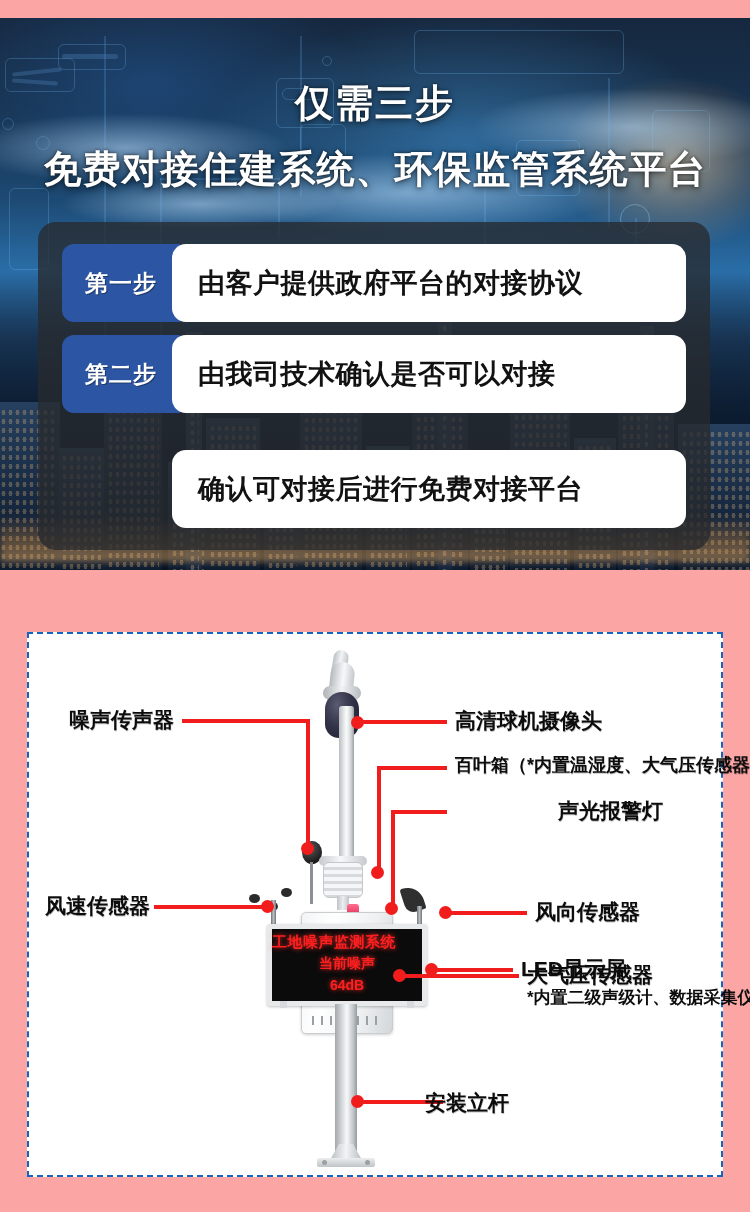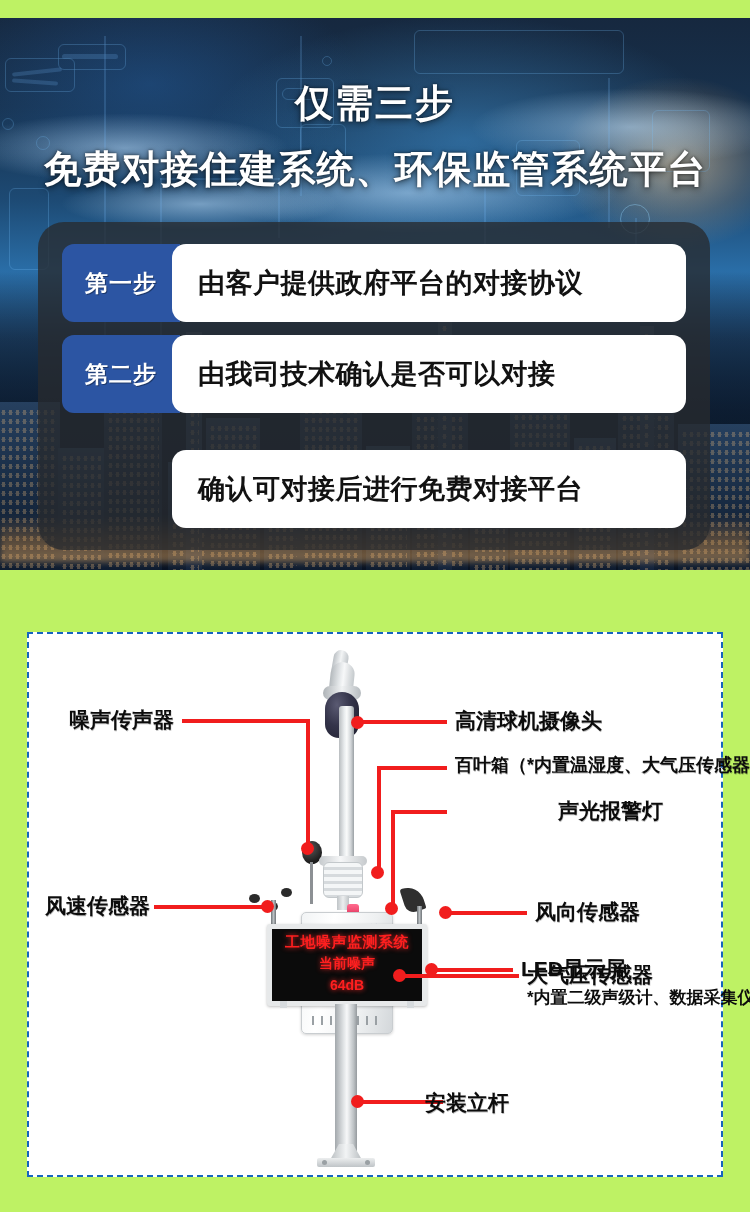"仅需三步" #page { background: #bef264 -> #fca5a5 }
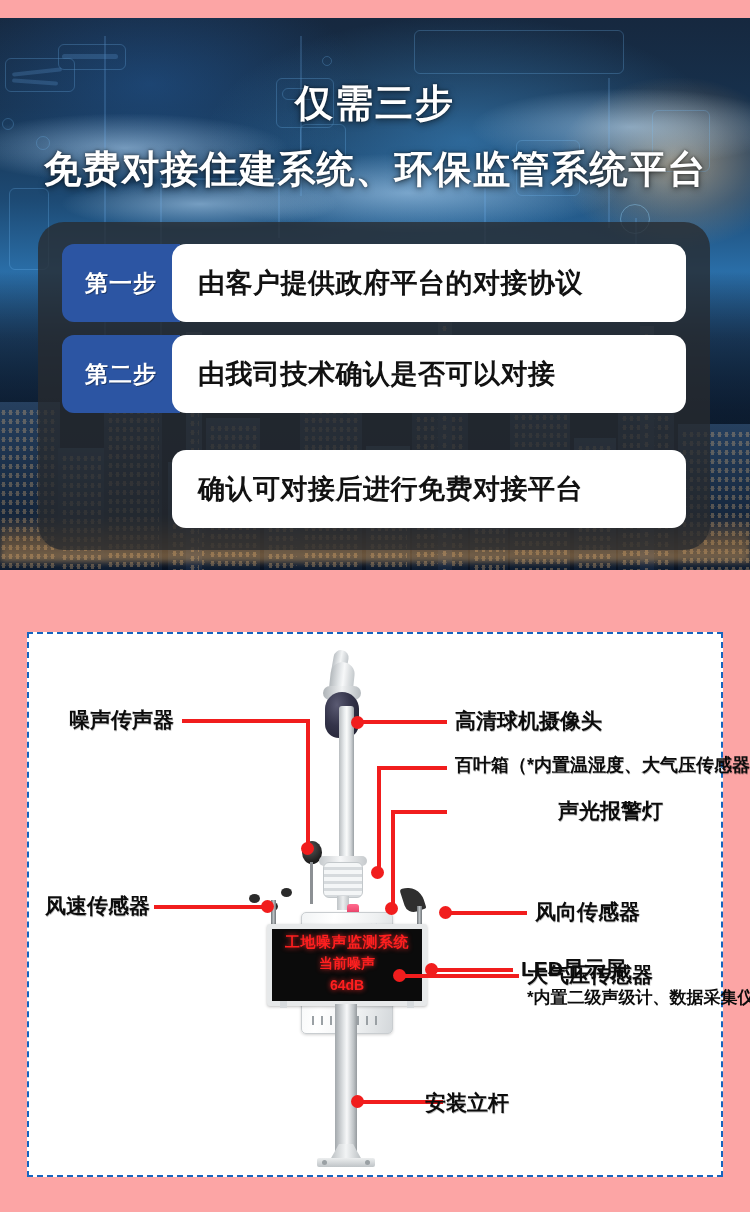"第一步" .steps-panel { border-radius: 26px -> 18px }
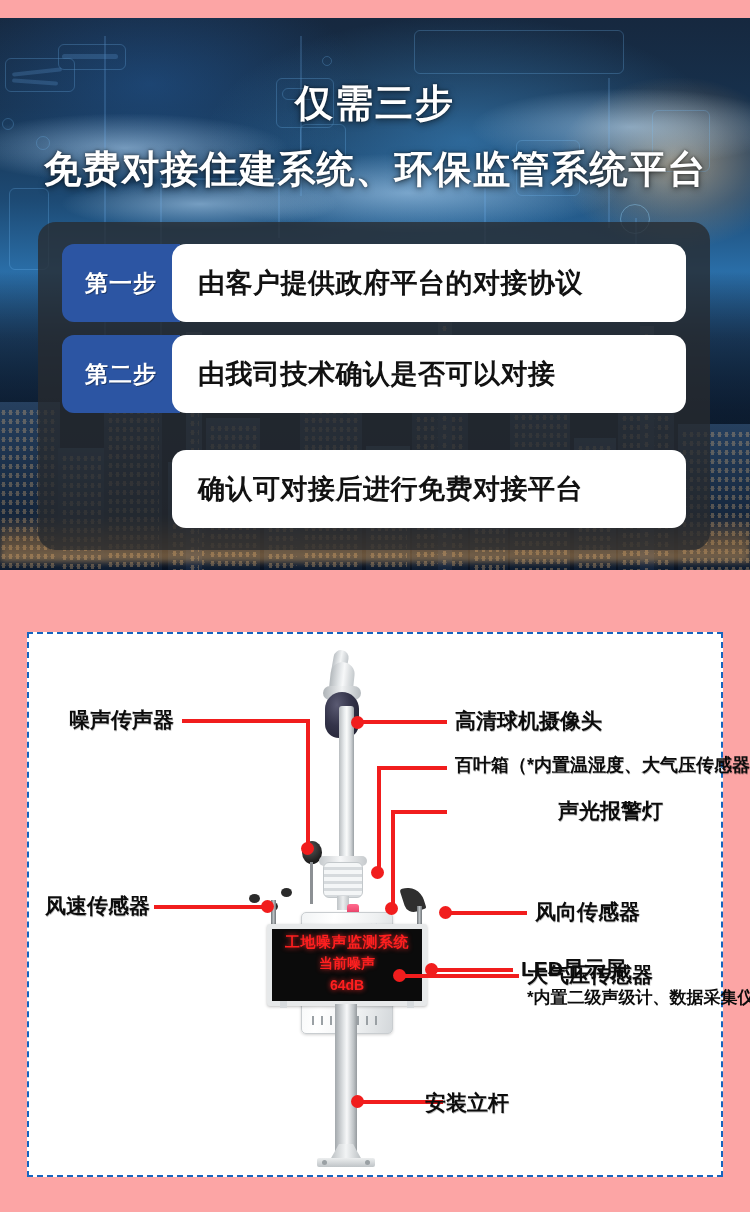"工地噪声监测系统" .led-l1 { text-align: center -> left }
